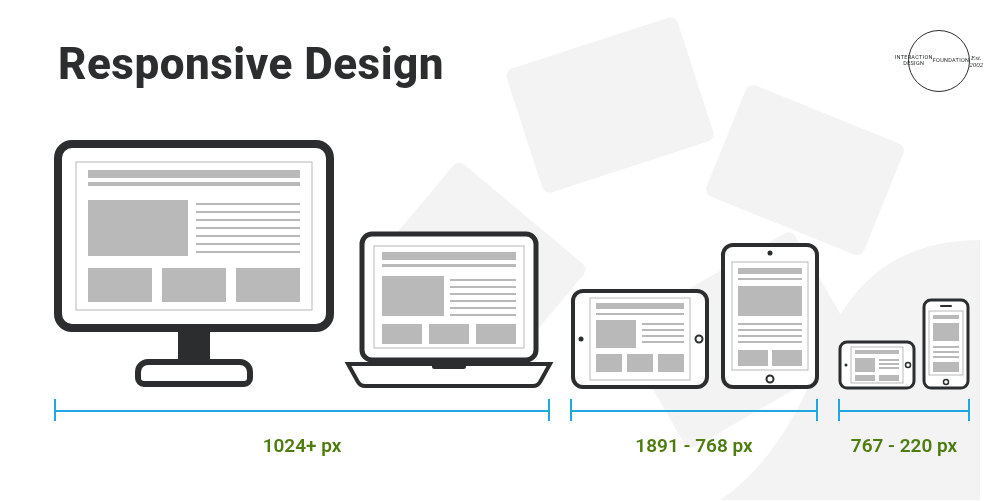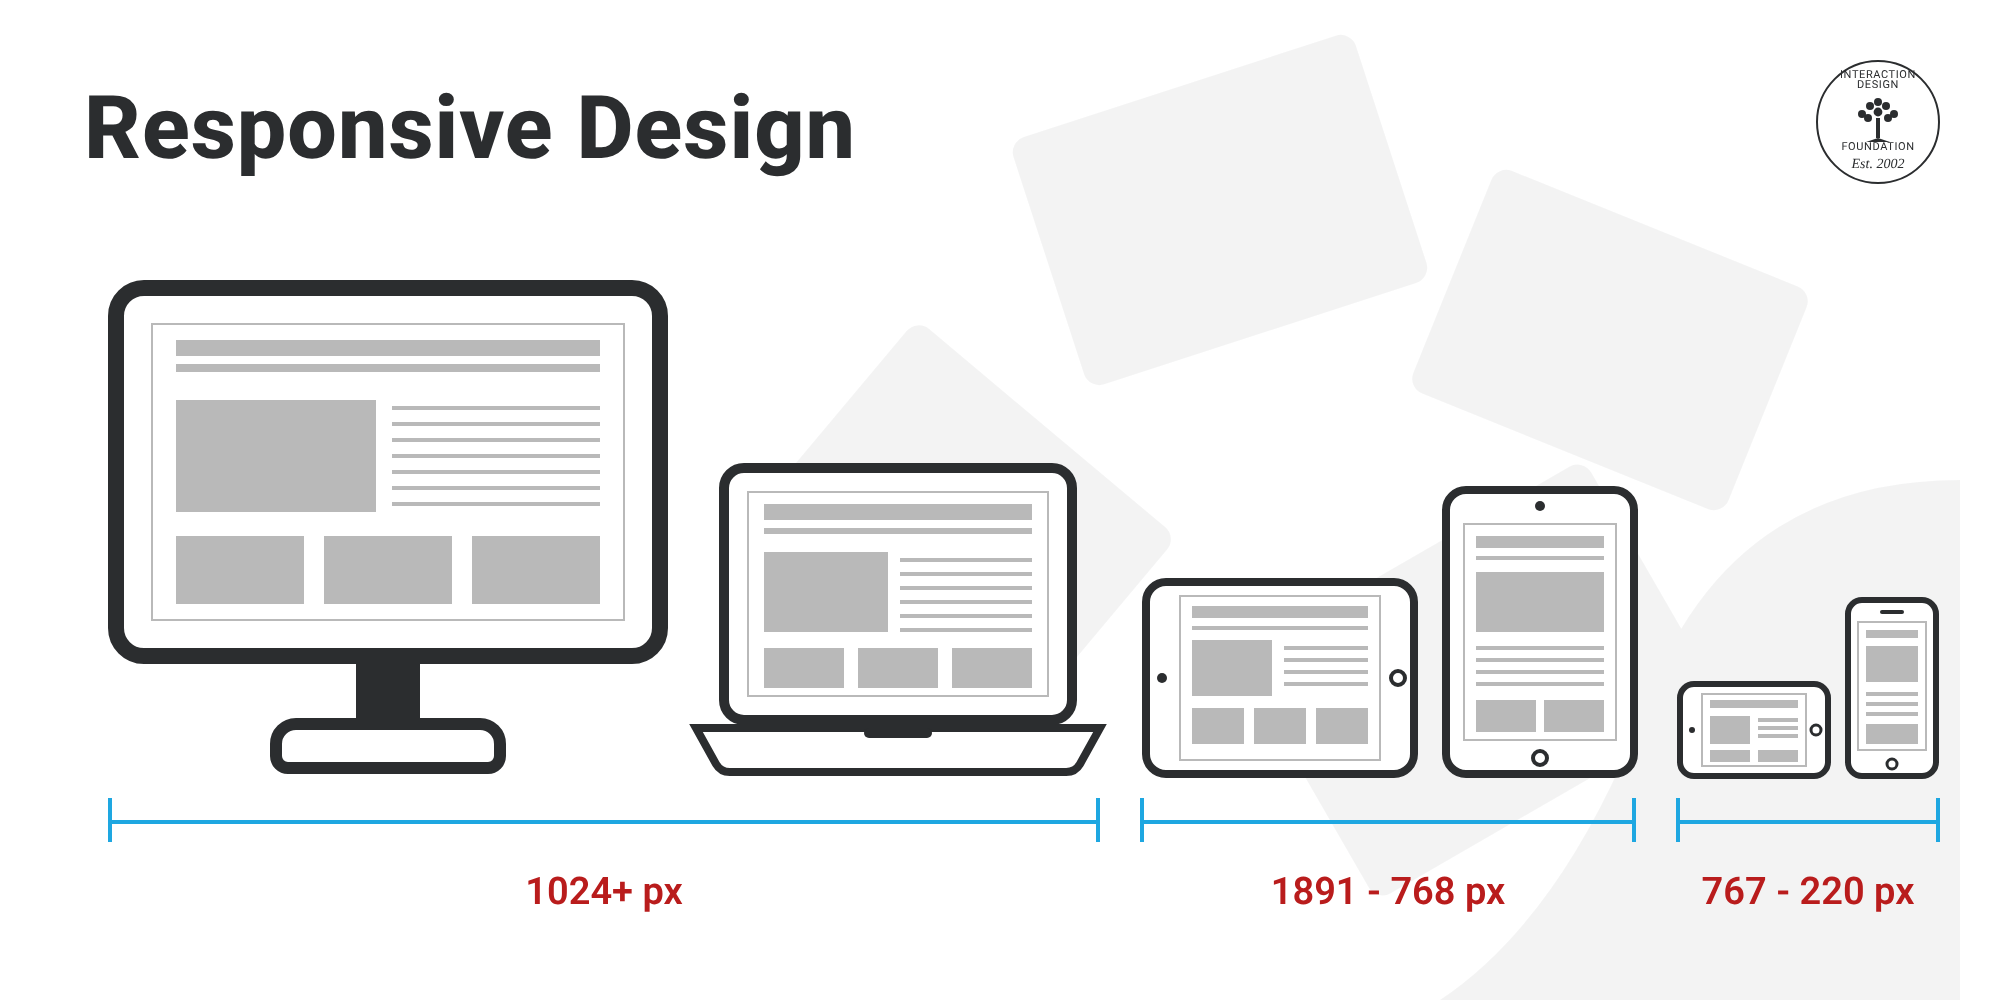"Responsive Design" .title { left: 42px -> 58px }
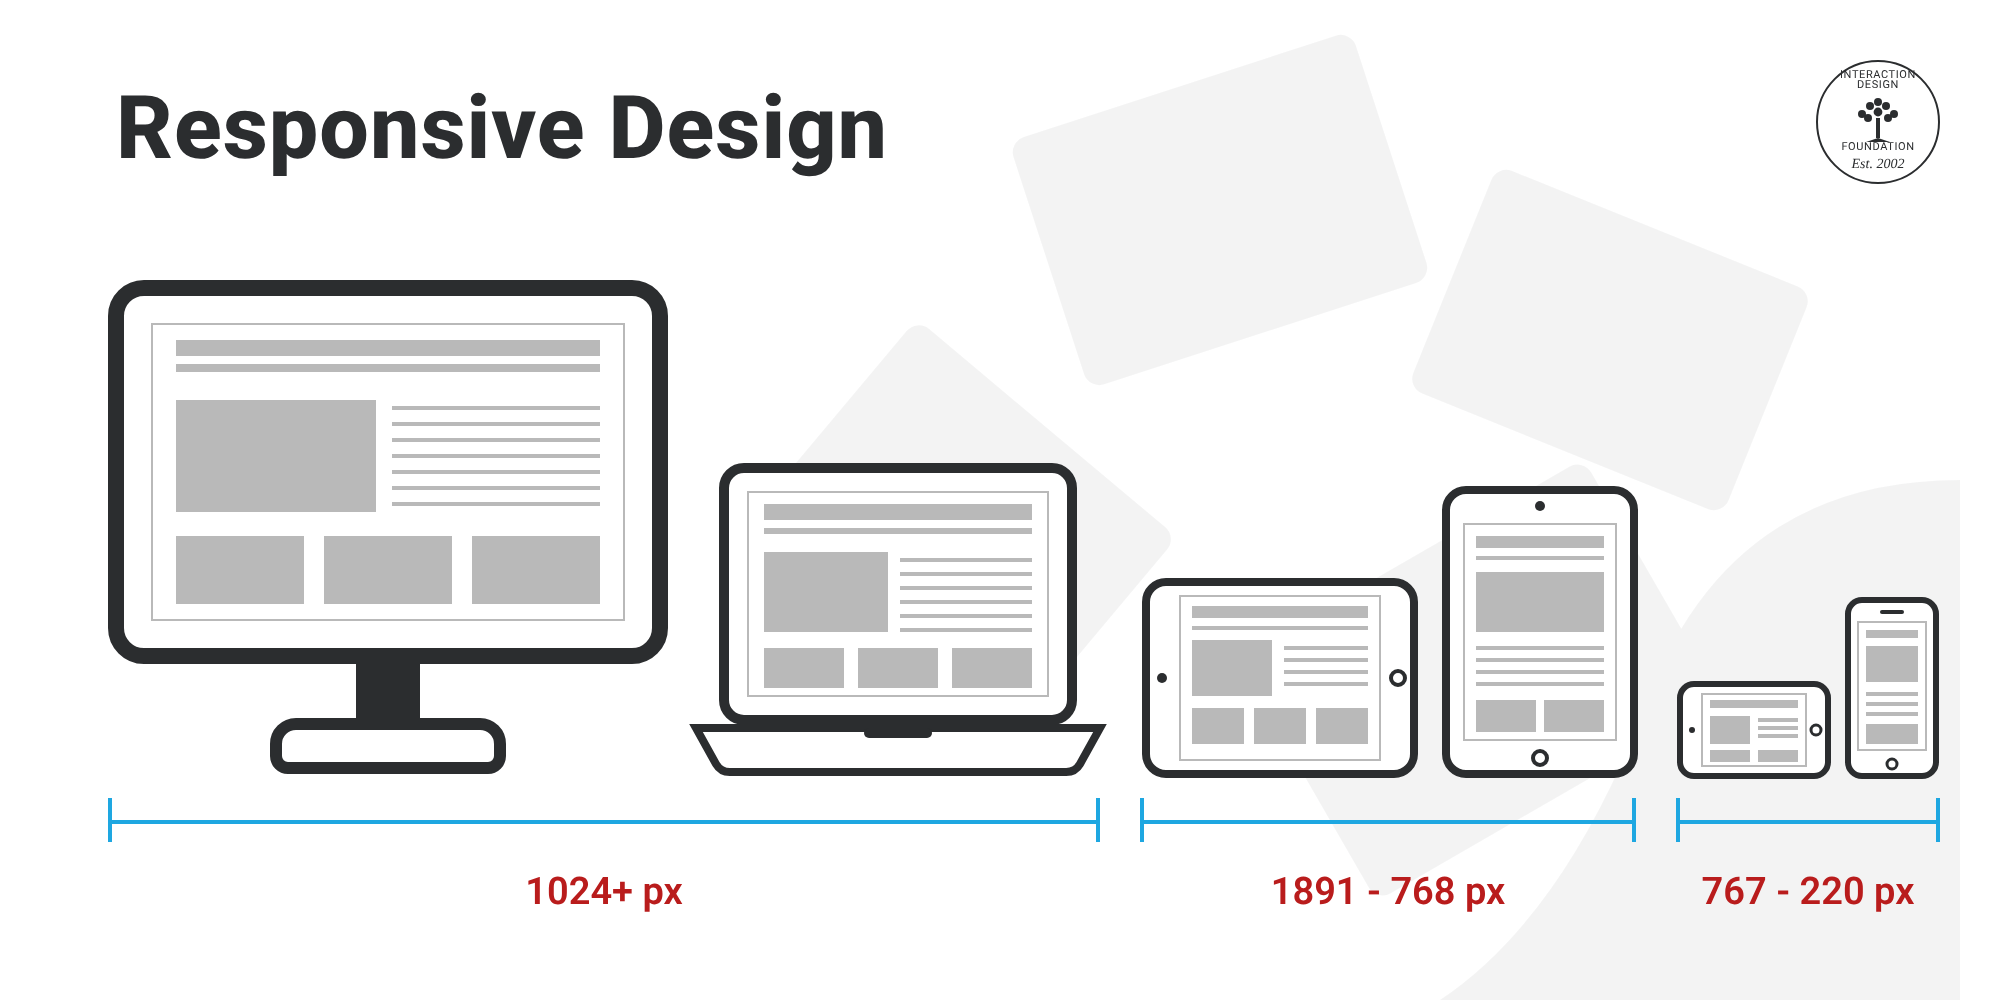"Est. 2002" .logo { flex-direction: column -> row }
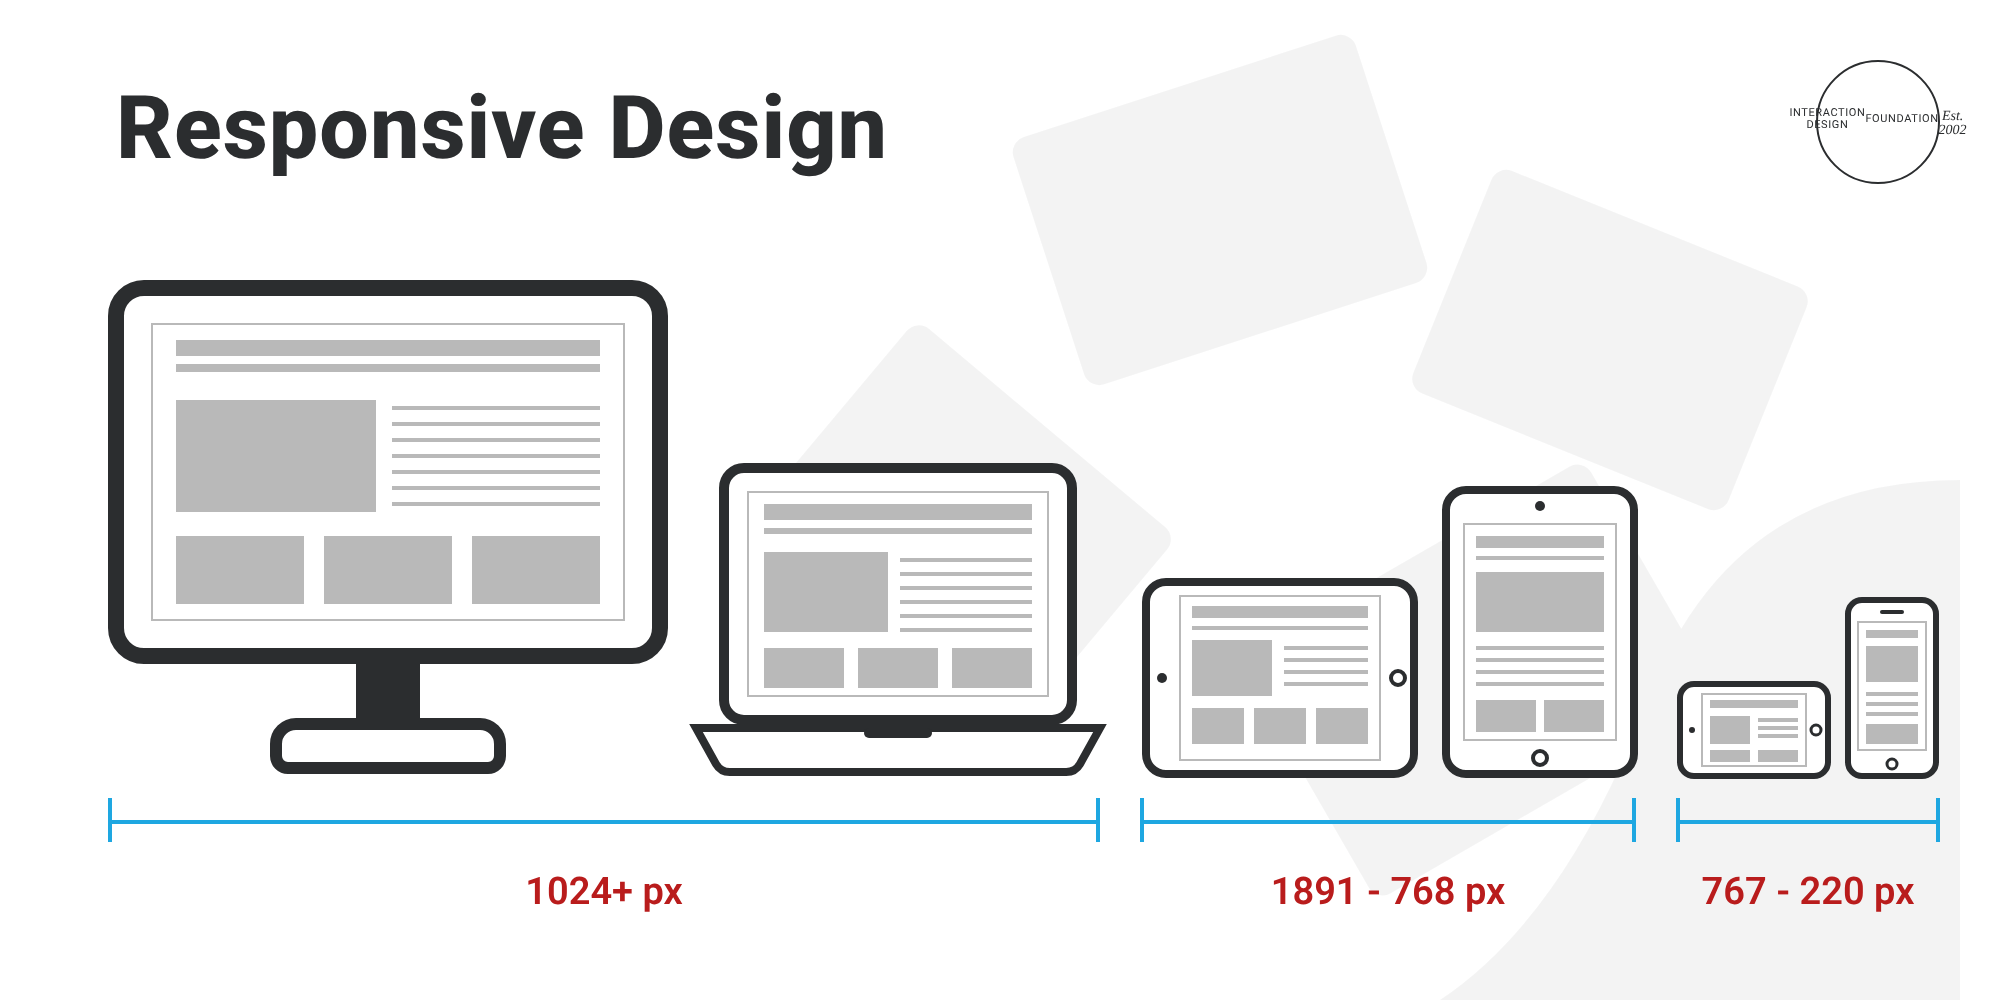"1024+ px" .bracket .lab { color: #b91c1c -> #4d7c0f }
